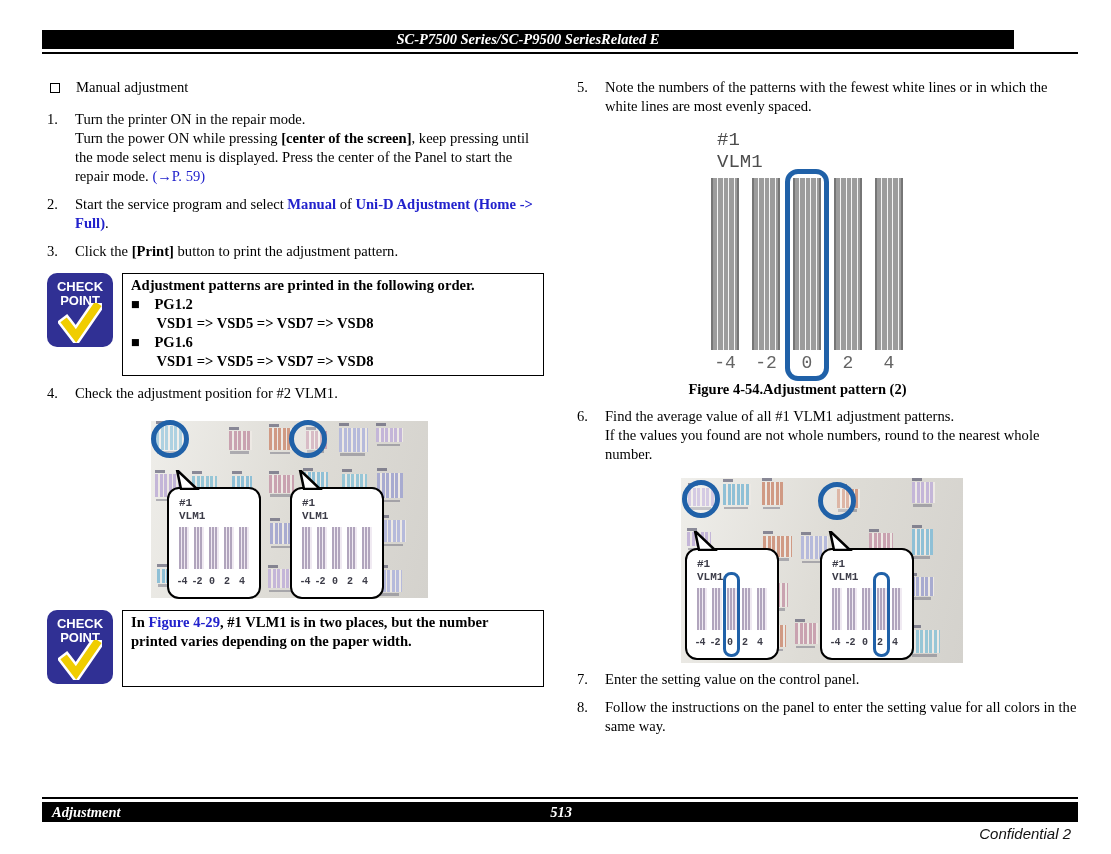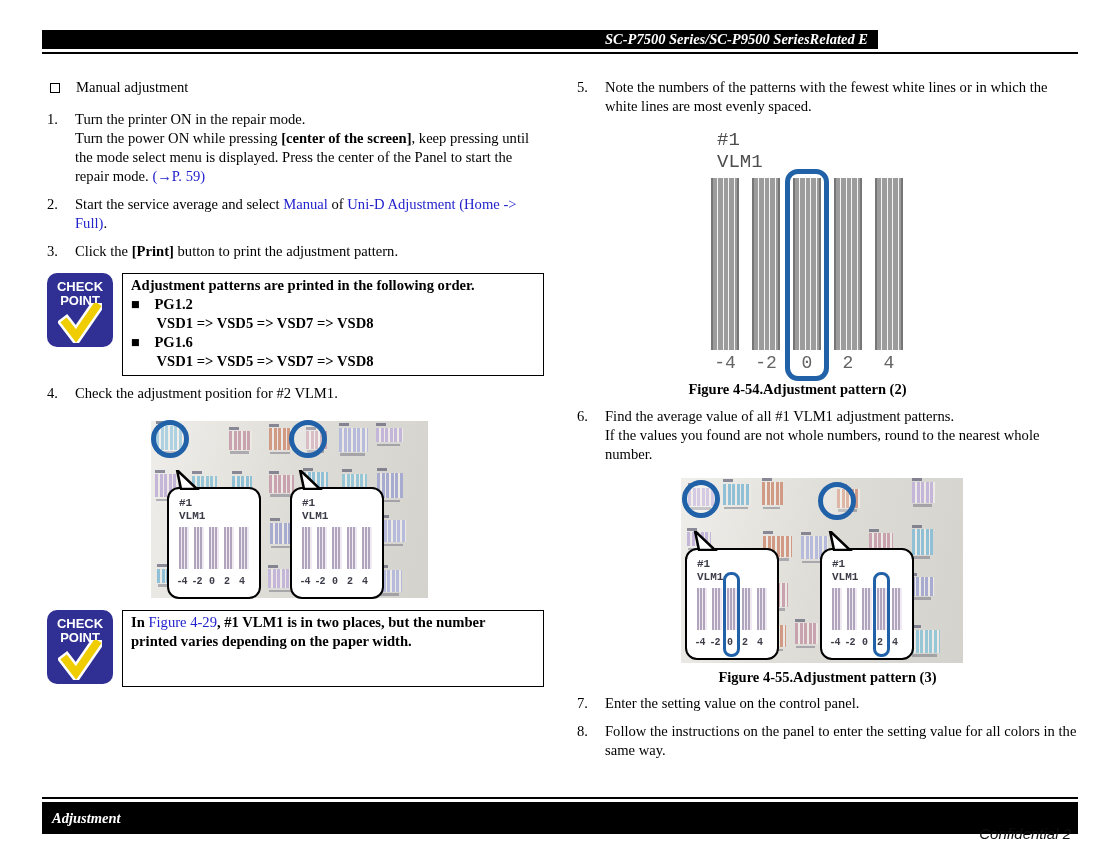"SC-P7500 Series/SC-P9500 Series" .hbar { justify-content: flex-end -> center; width: 836px -> 972px }
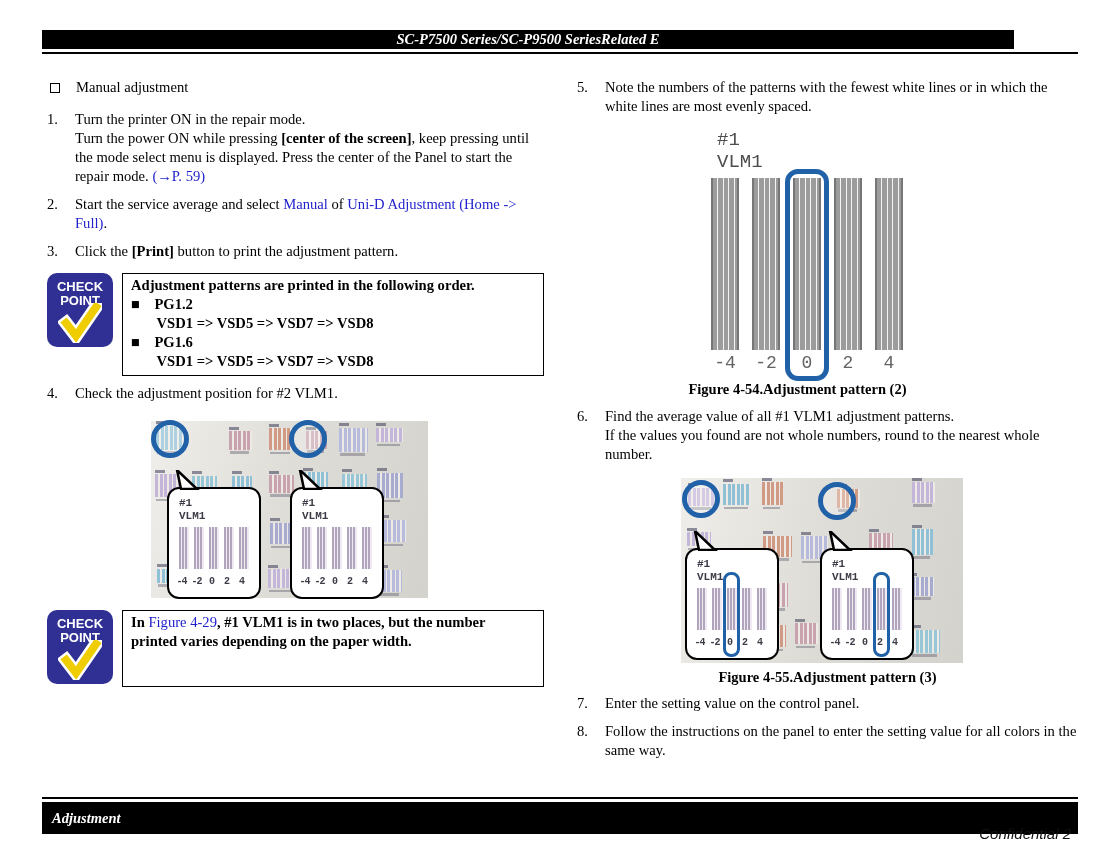"Start the service average and" span { text: average -> program }
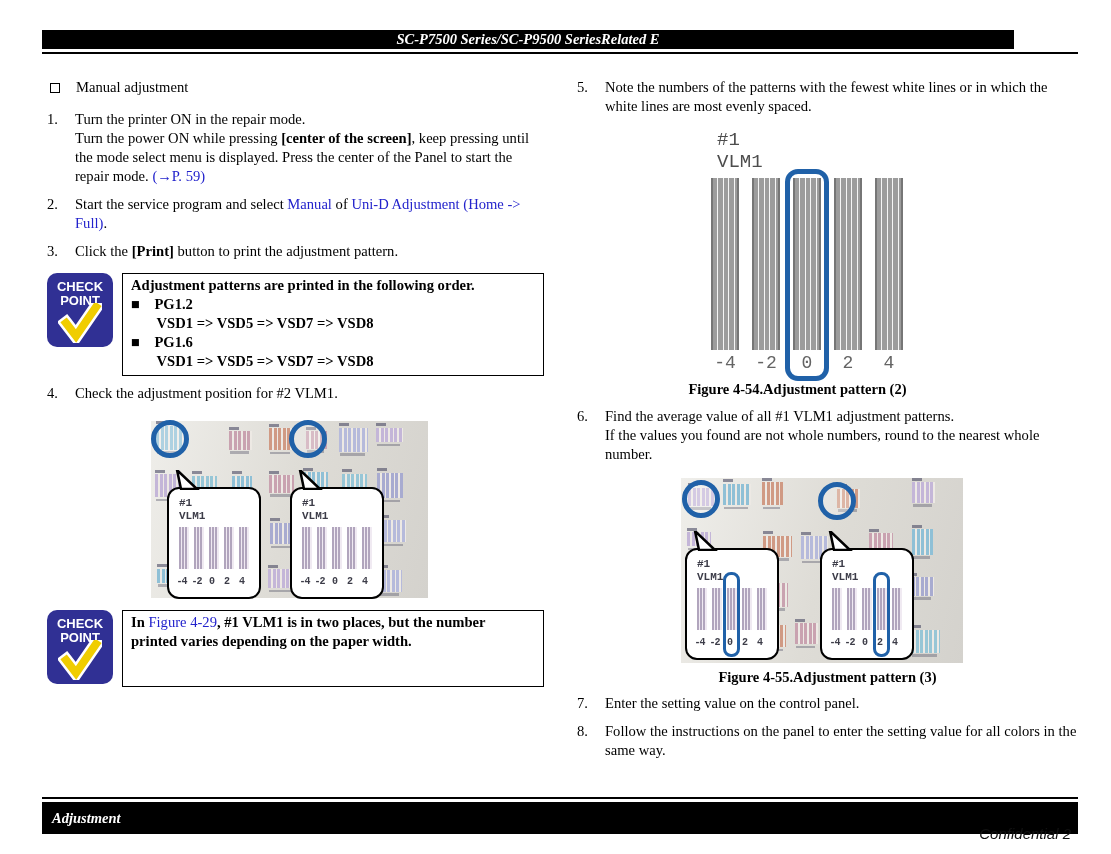"Manual" .lb { font-weight: normal -> bold }
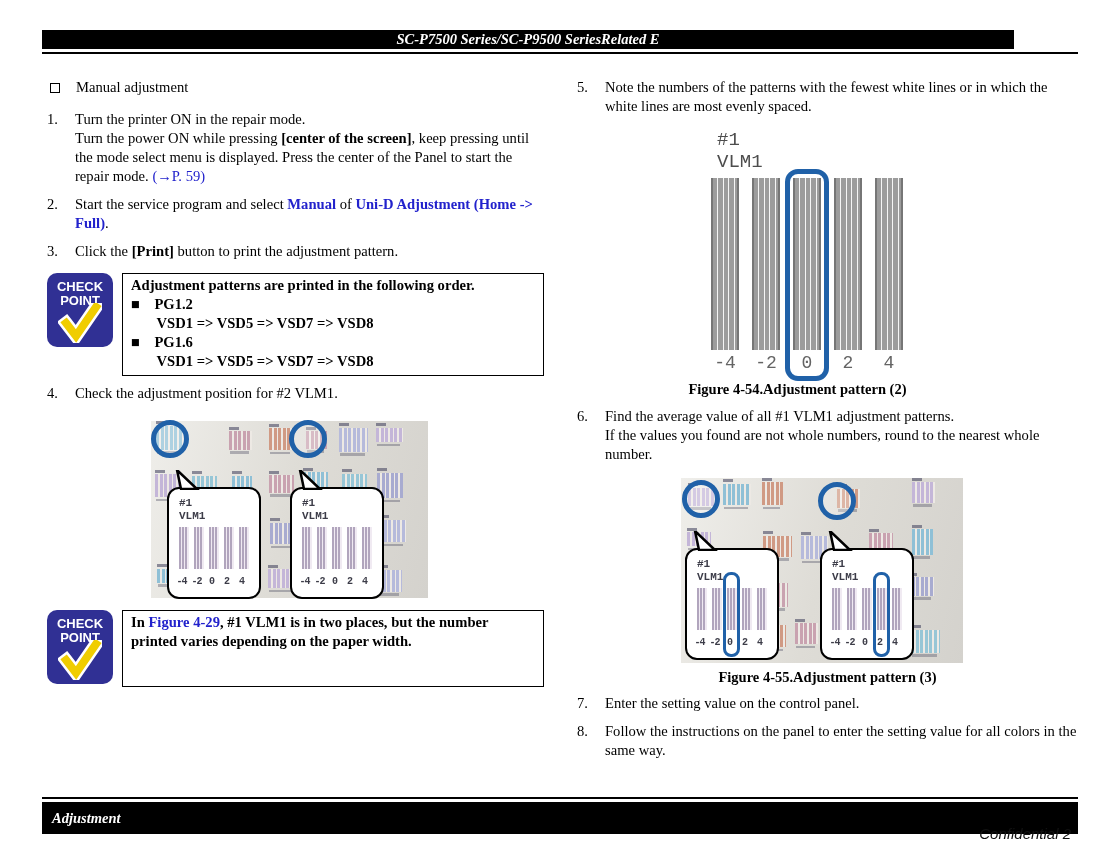"Figure 4-55.Adjustment pattern (3)" div.caption { html: <div>Figure 4-55.Adjustment pattern (3)</div> -> none }
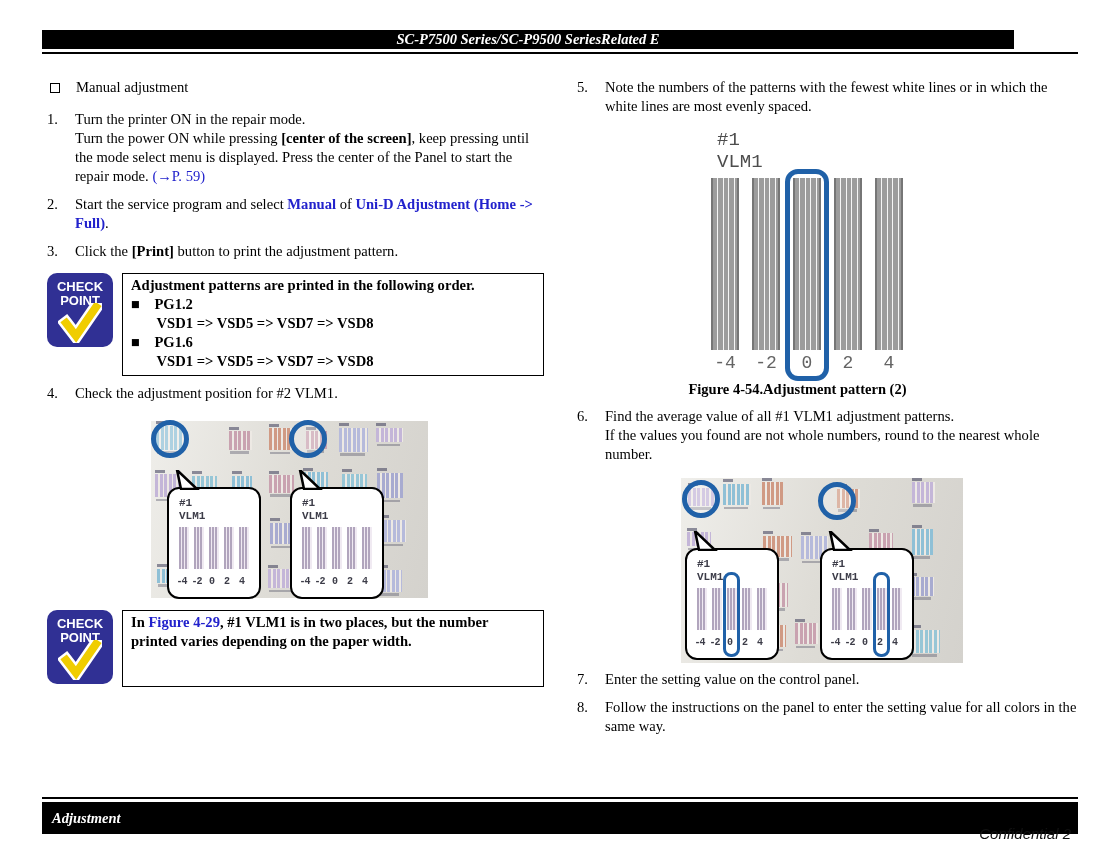"Adjustment" .fbar { height: 32px -> 20px }
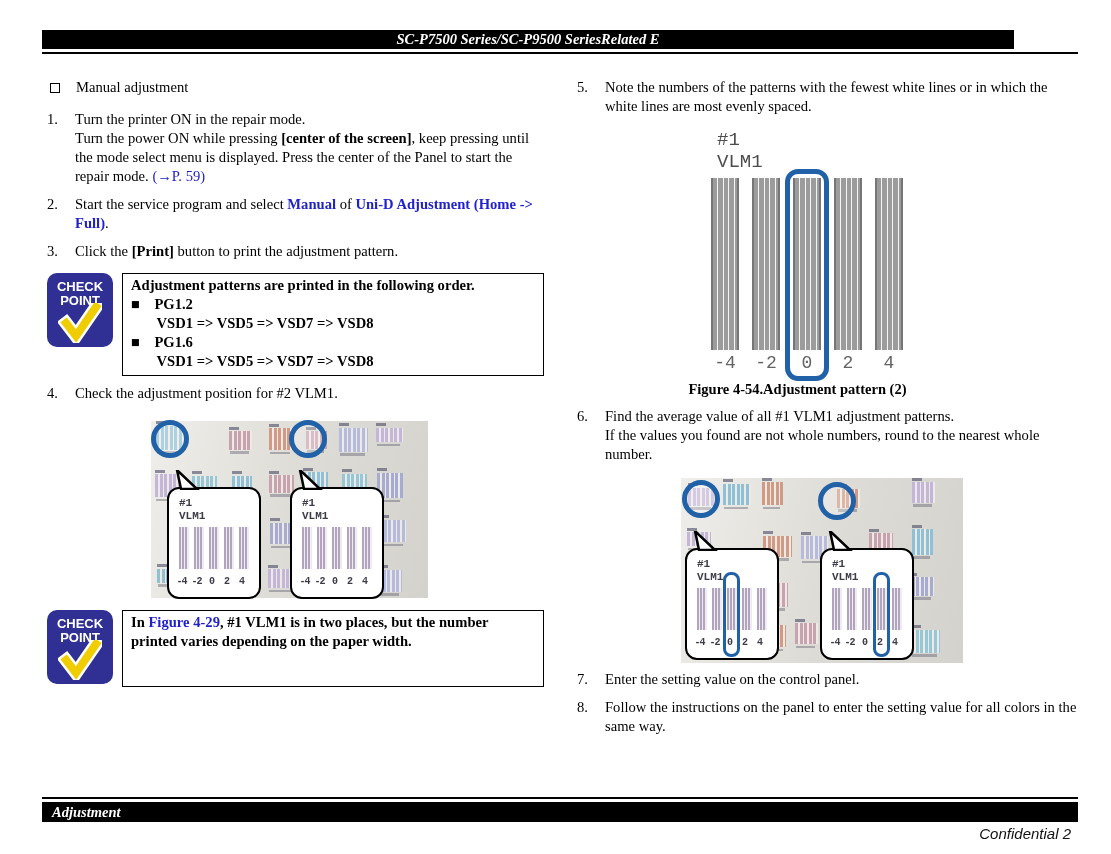"513" span.fr { html: none -> <span>513</span> }
